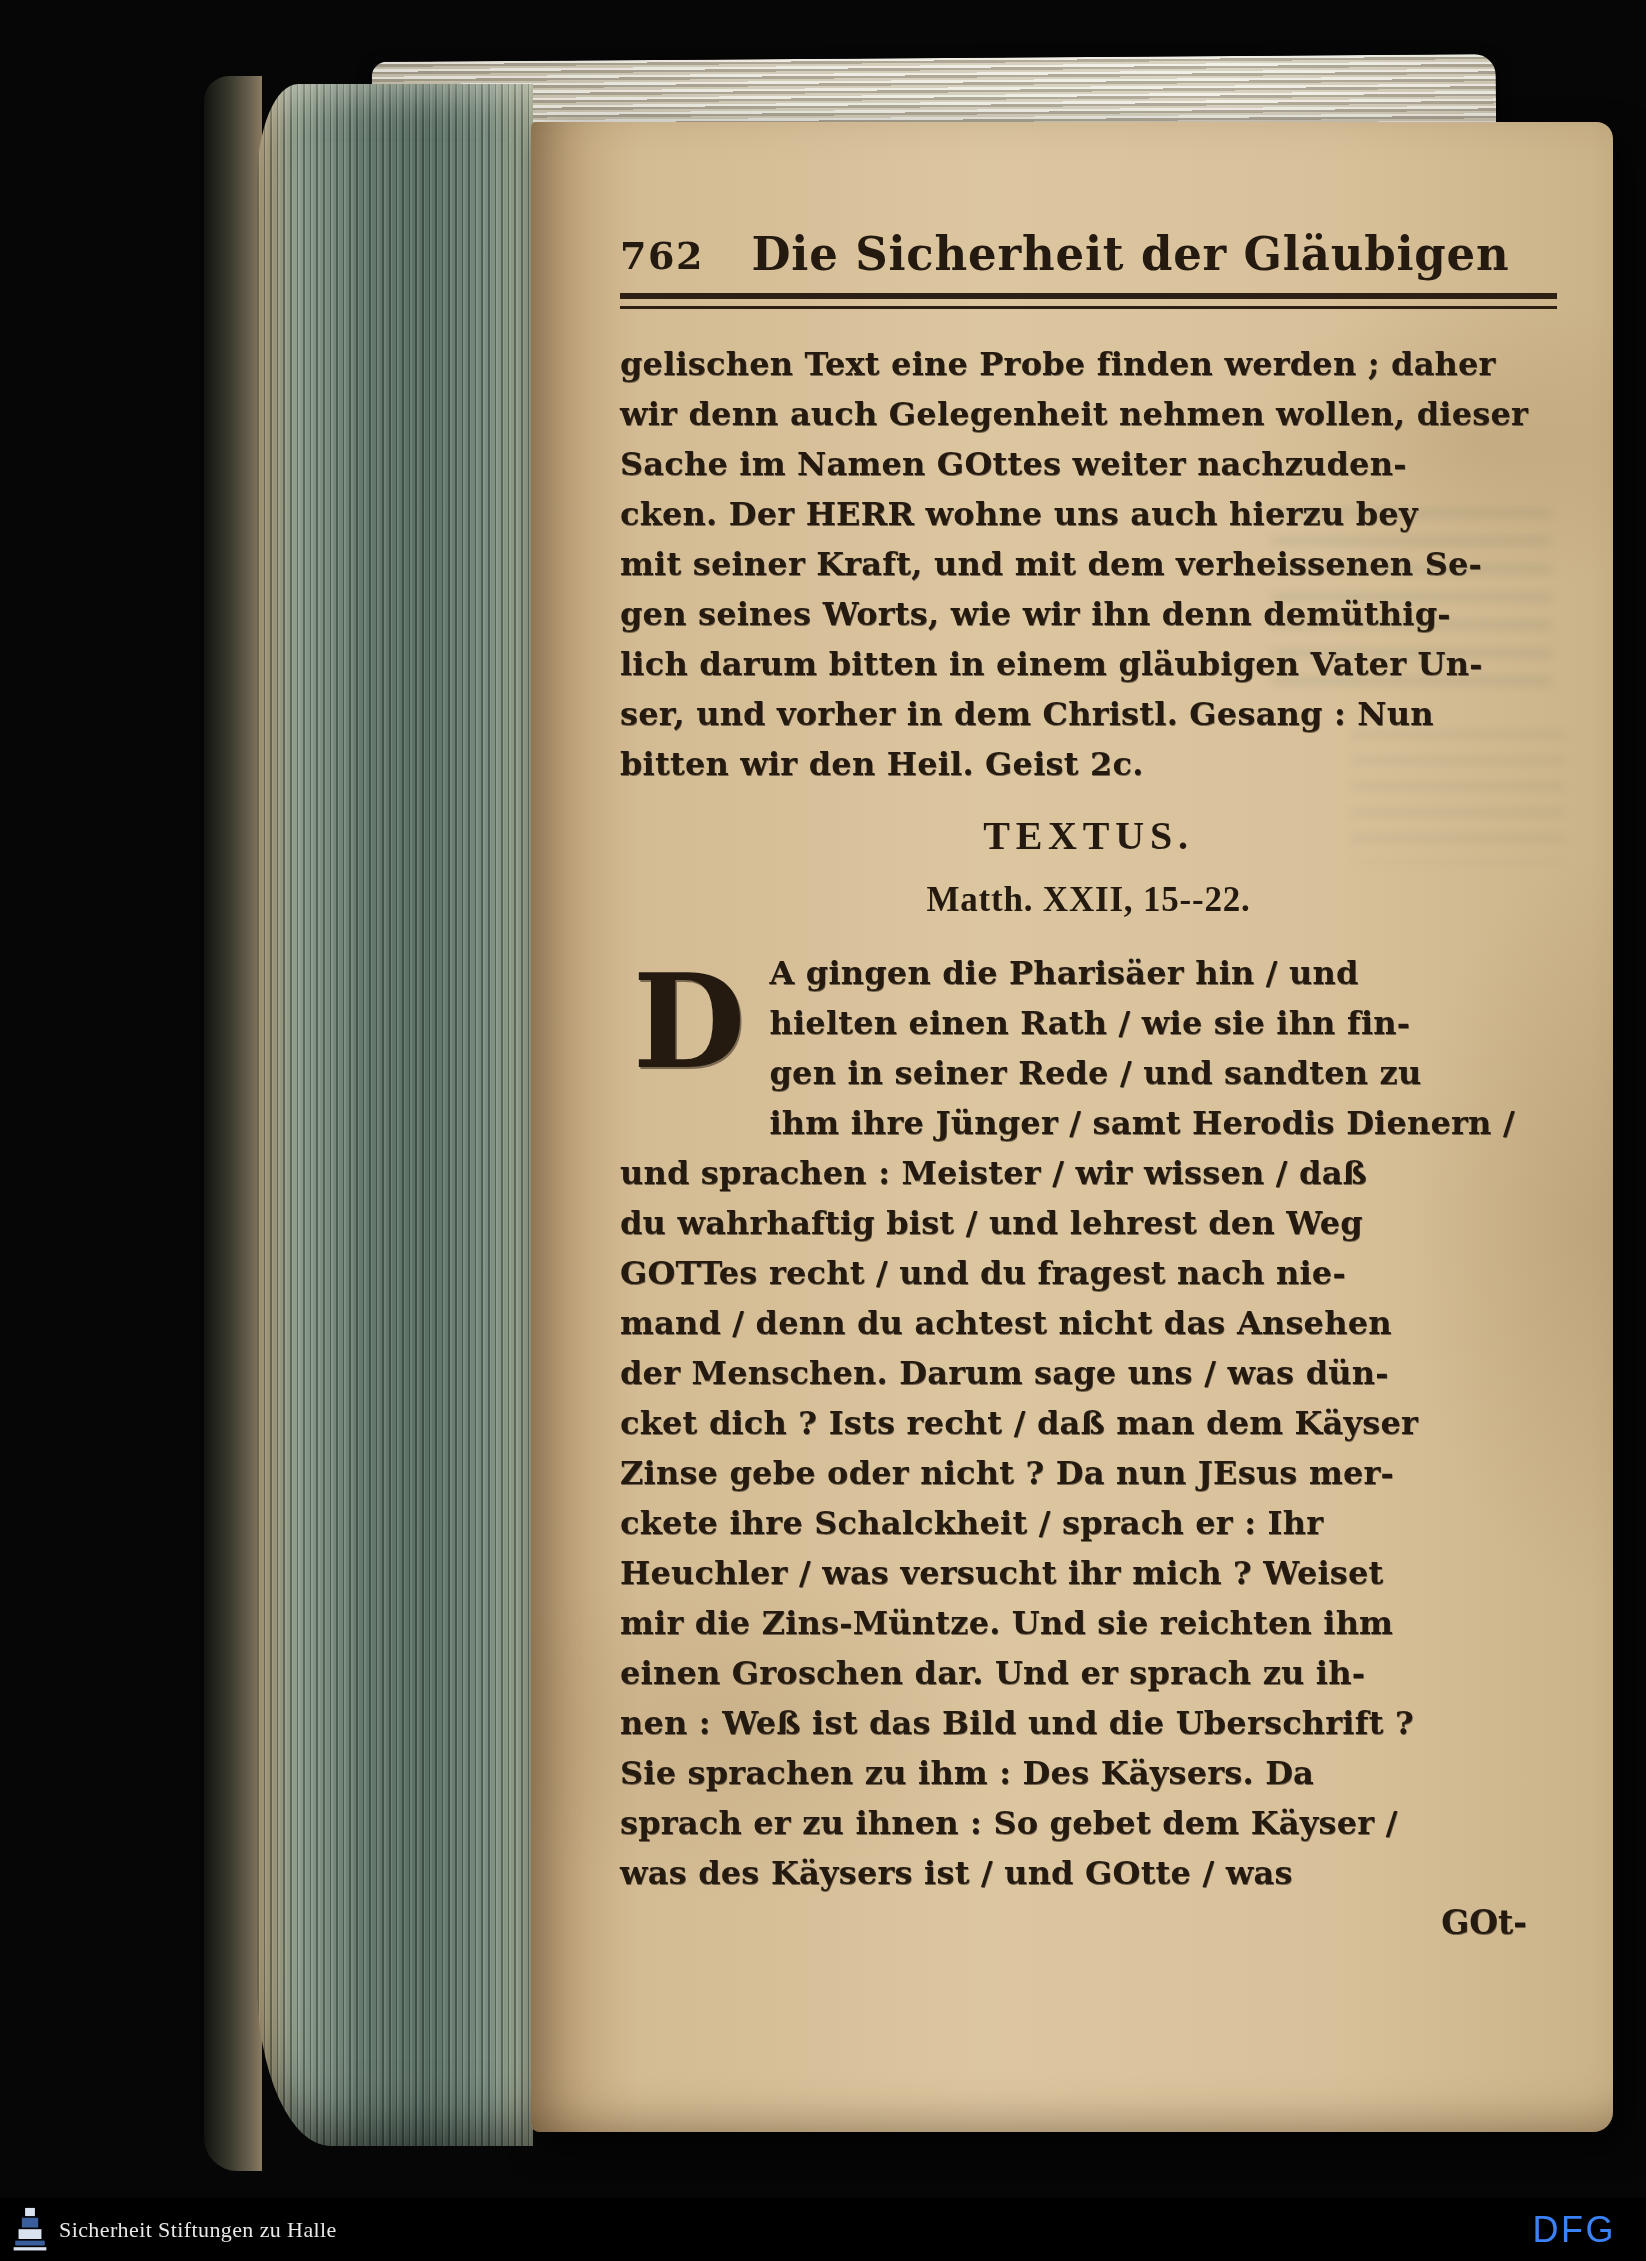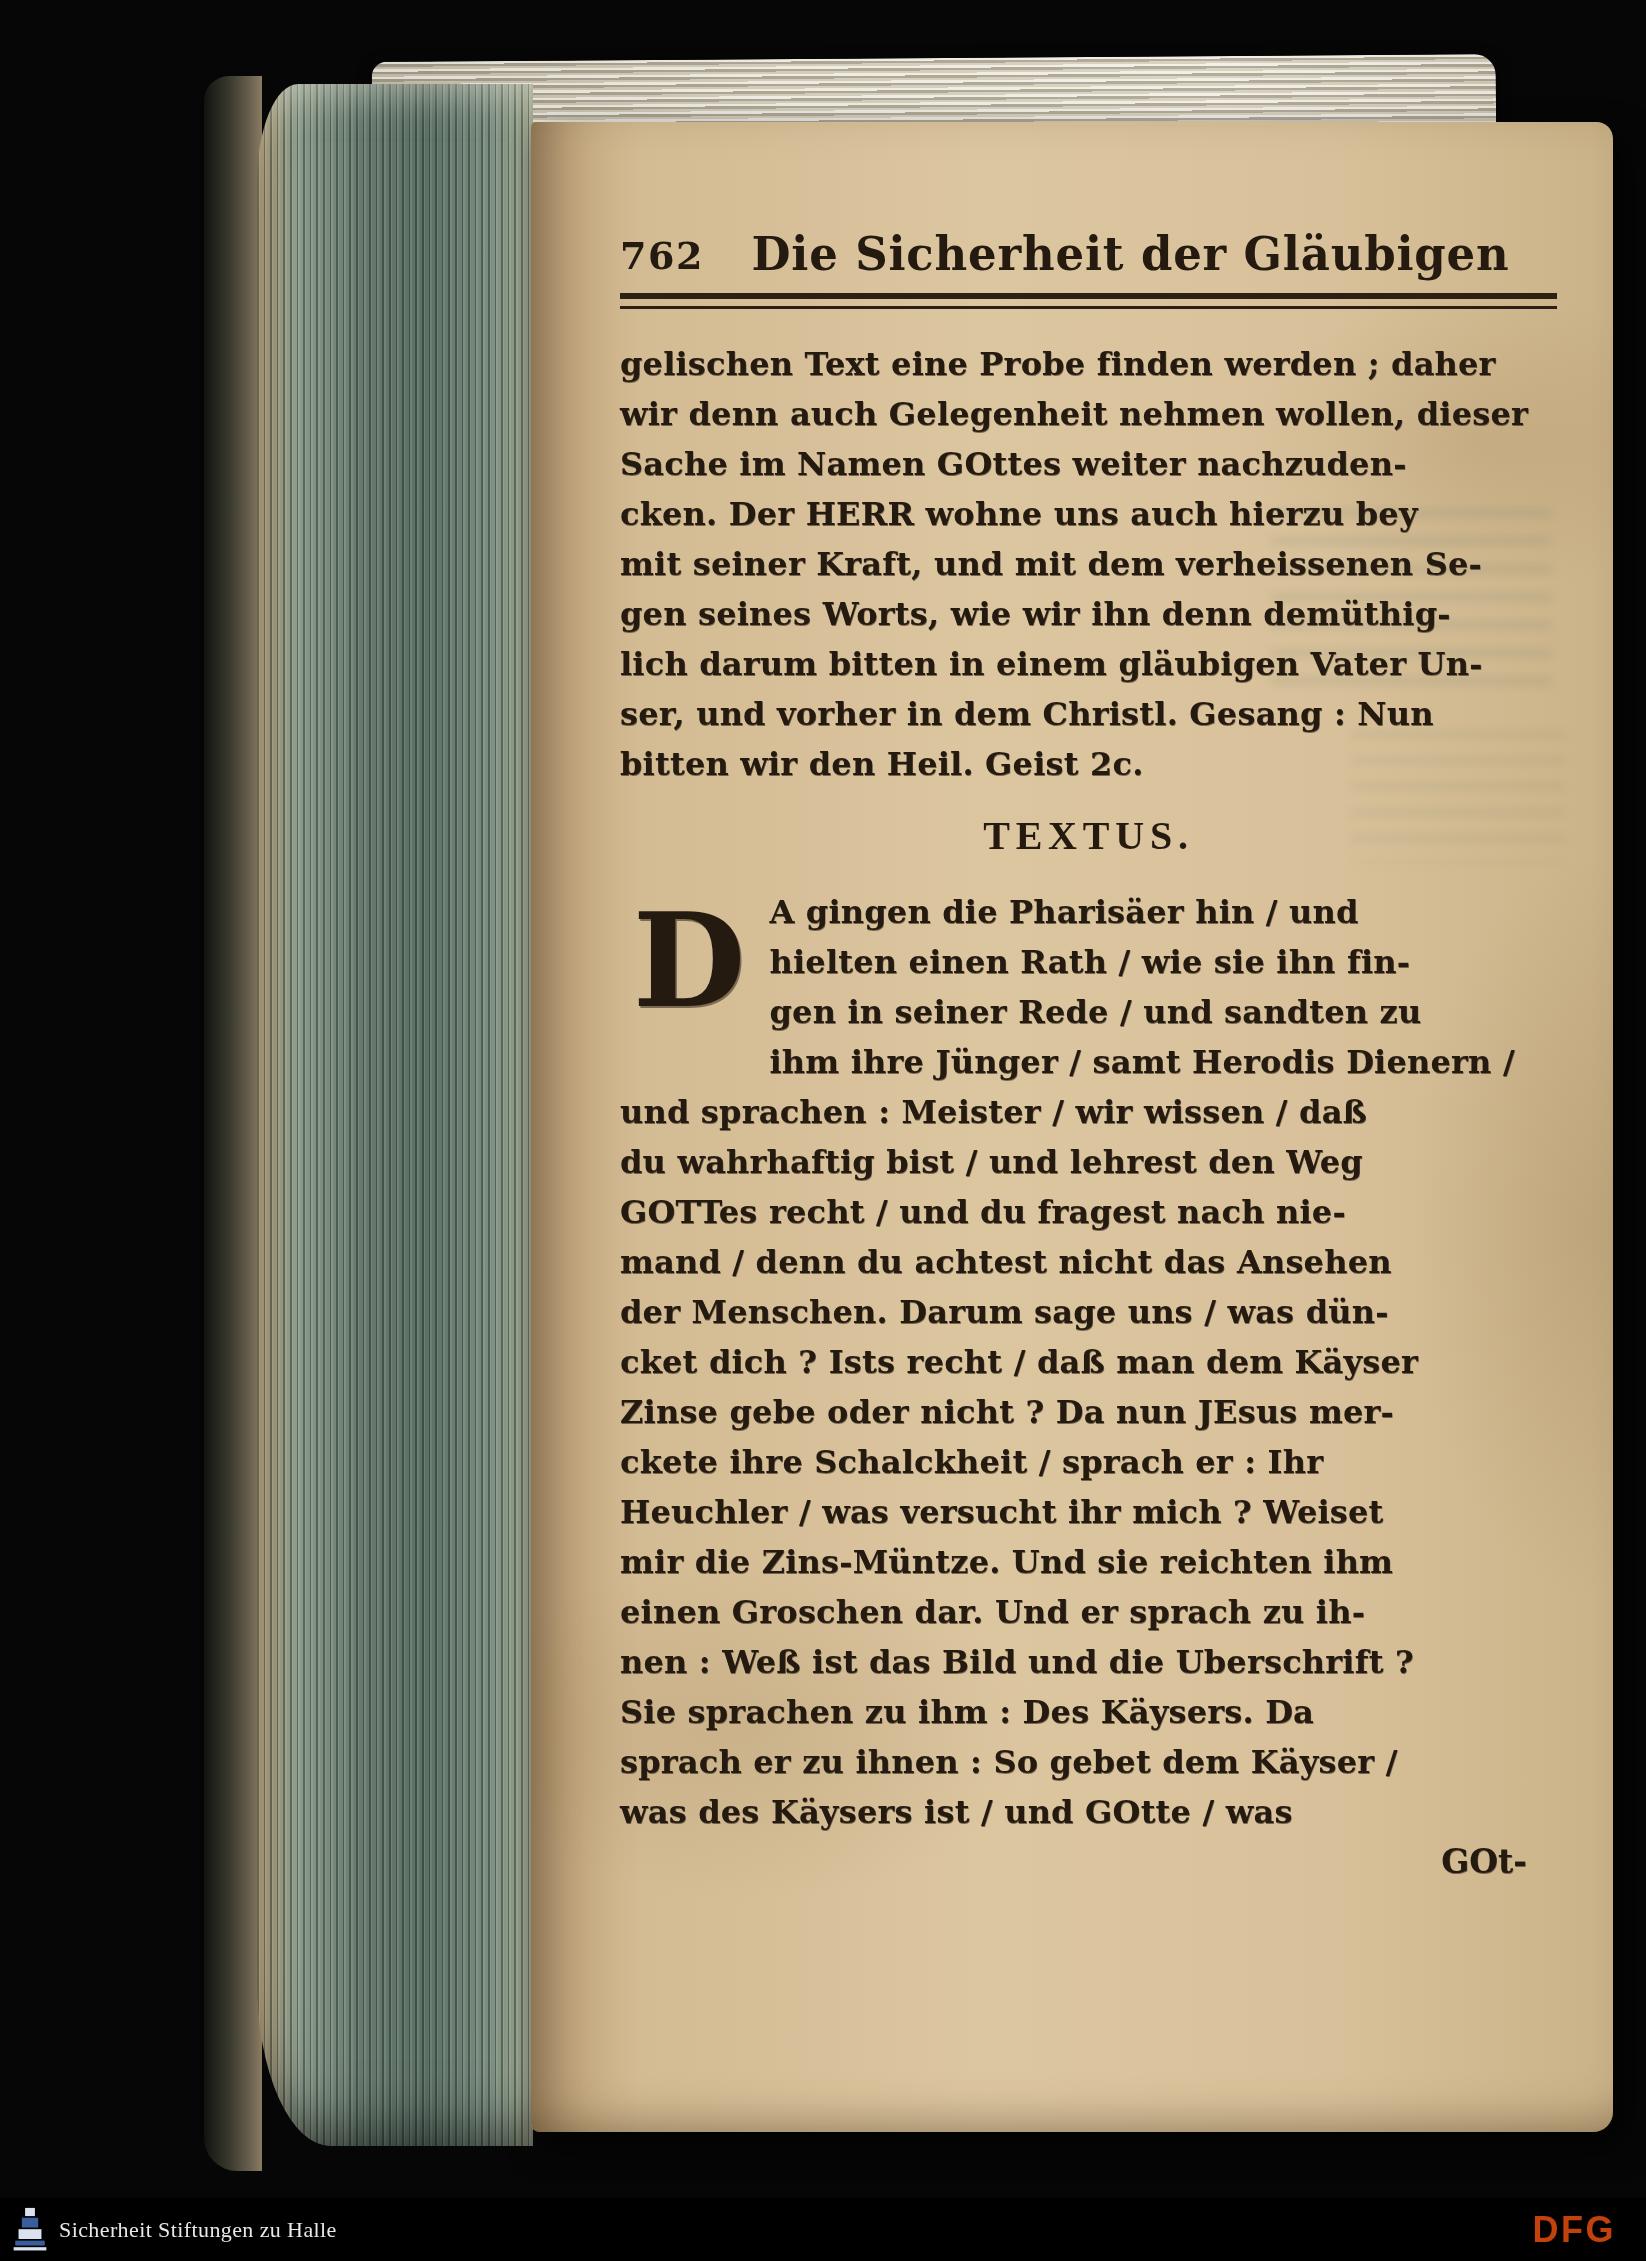"Matth. XXII, 15--22." div.scripture { html: none -> <div>Matth. XXII, 15--22.</div> }
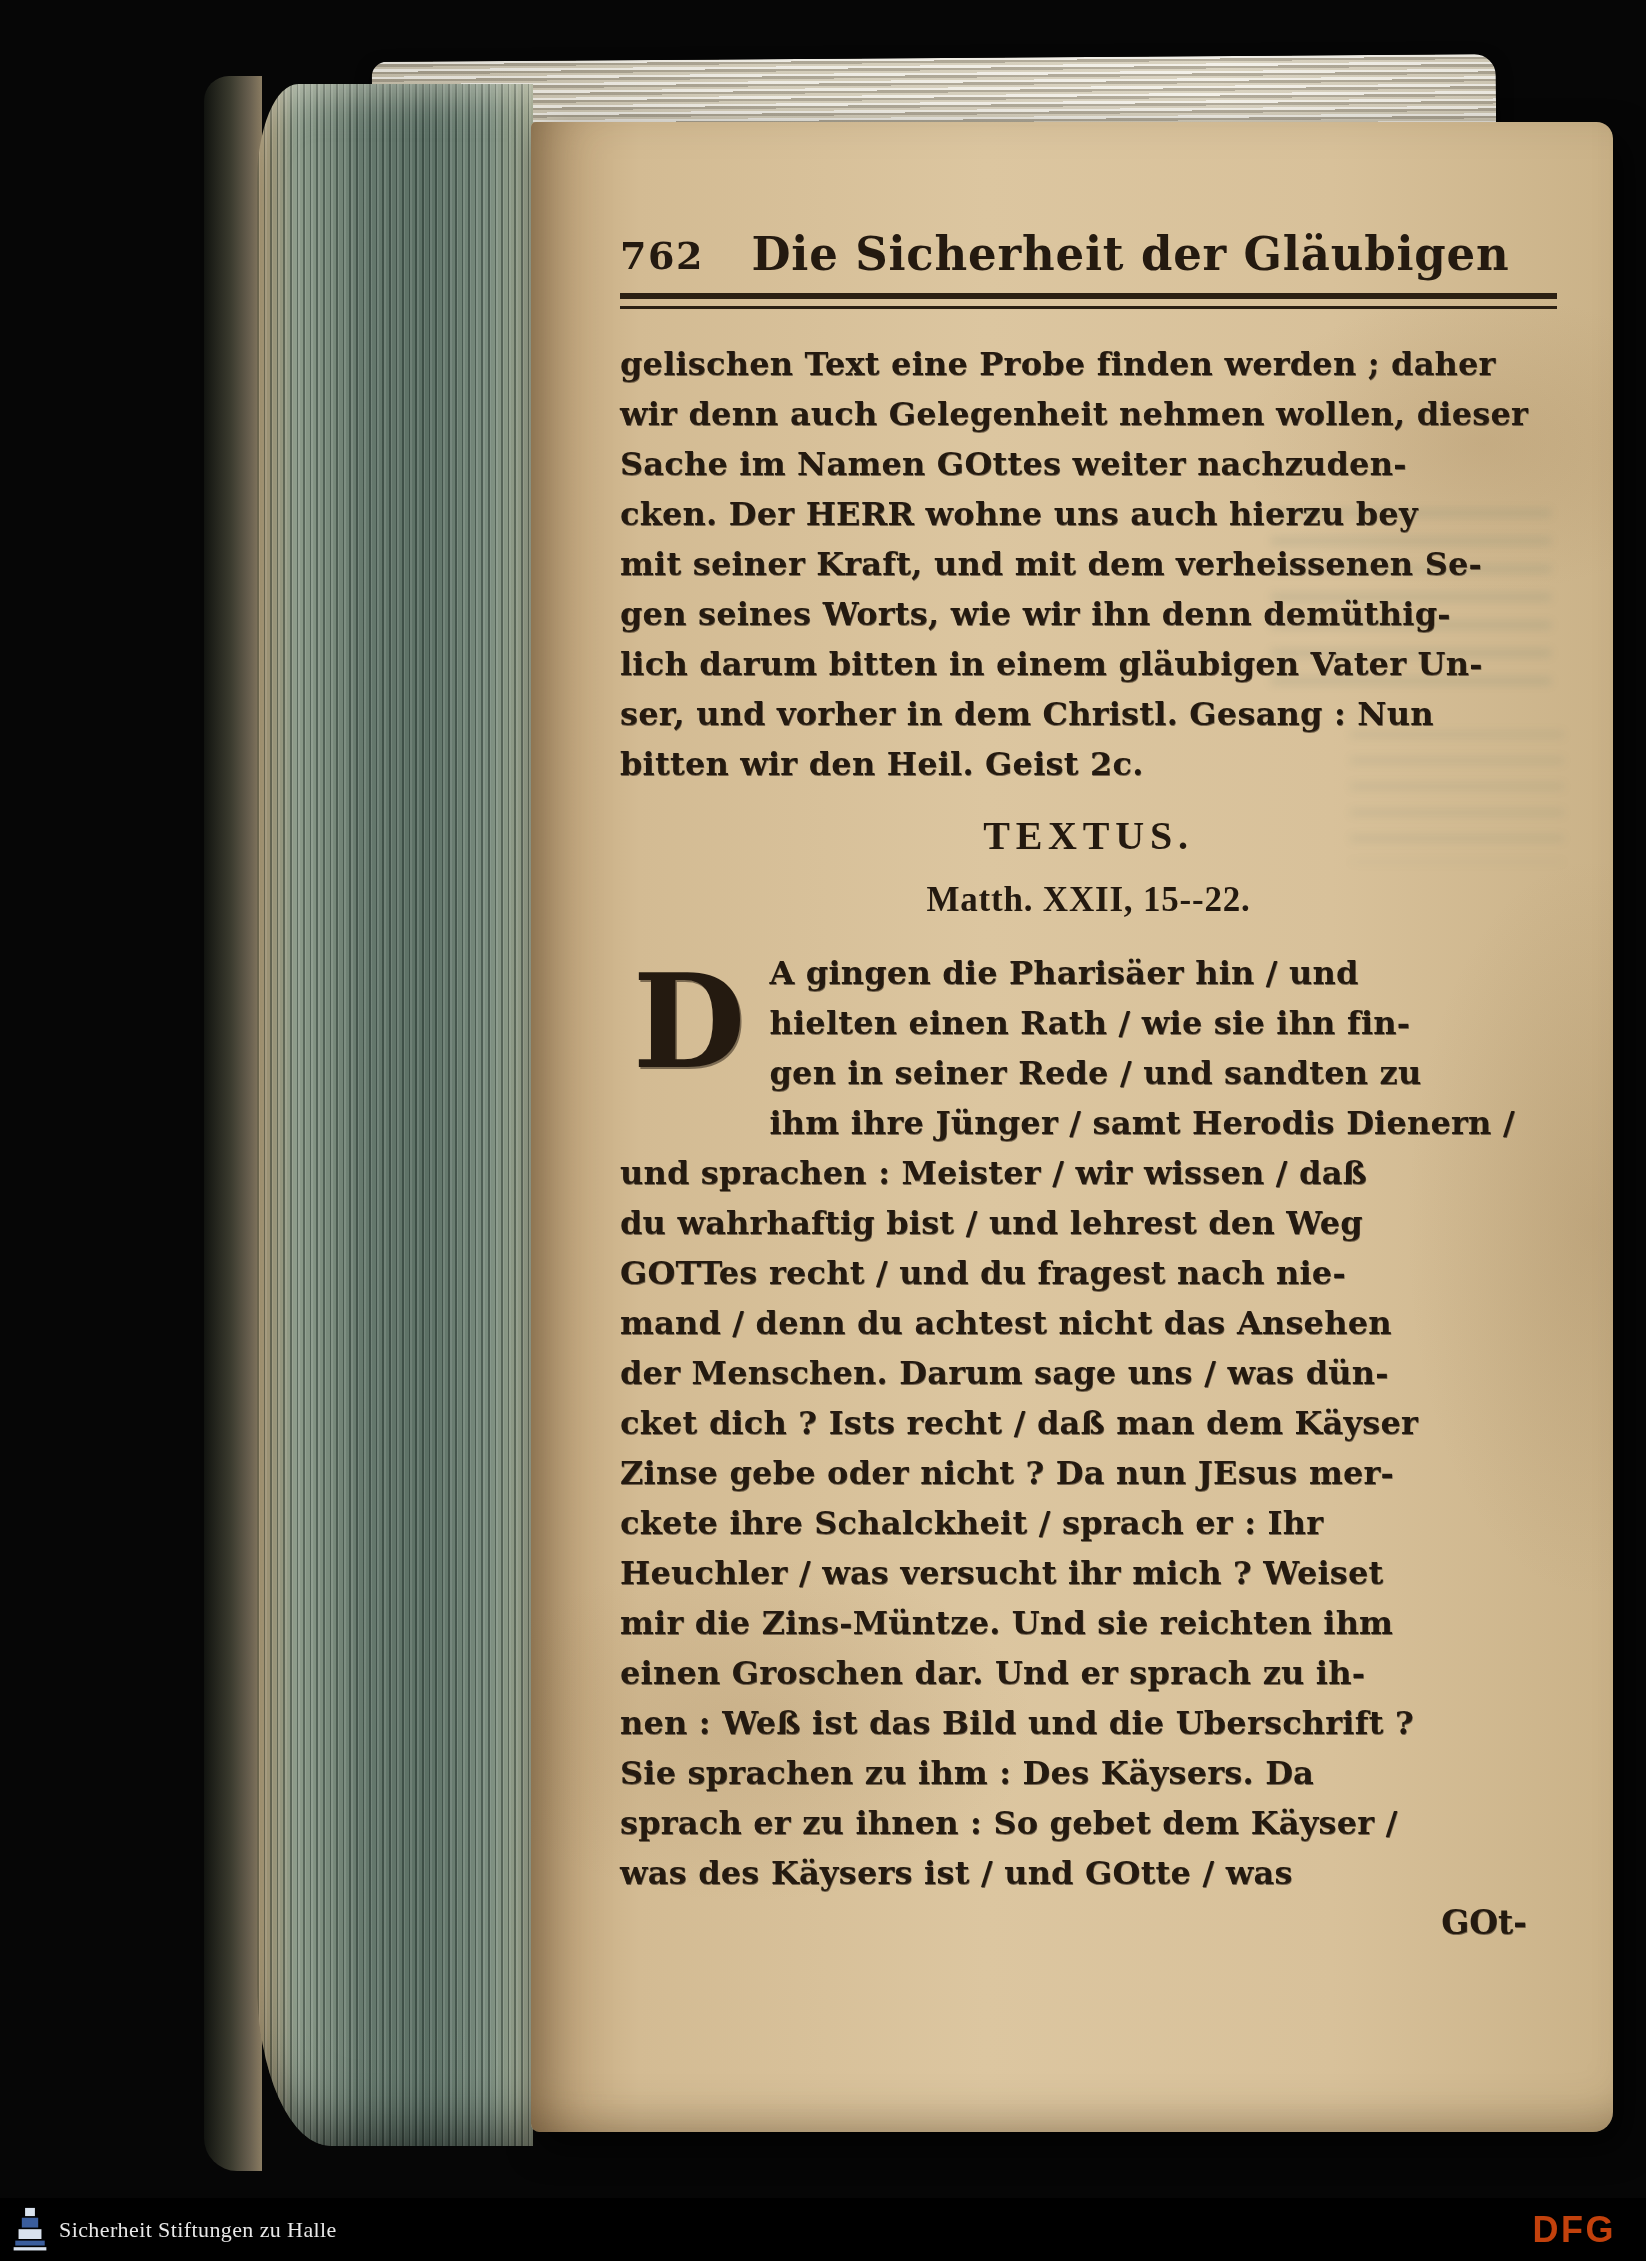"DFG" .dfg { color: #c2410c -> #3b82f6; font-weight: 700 -> 400 }
